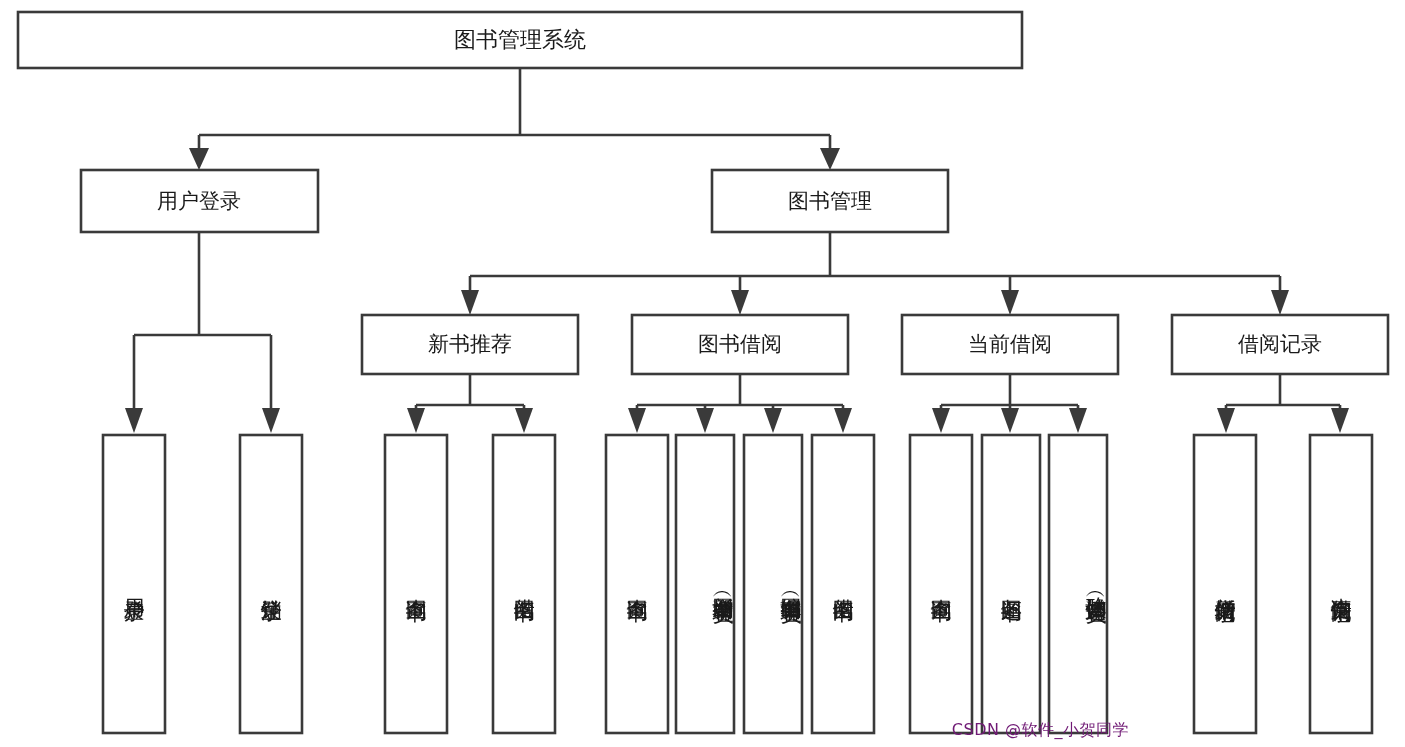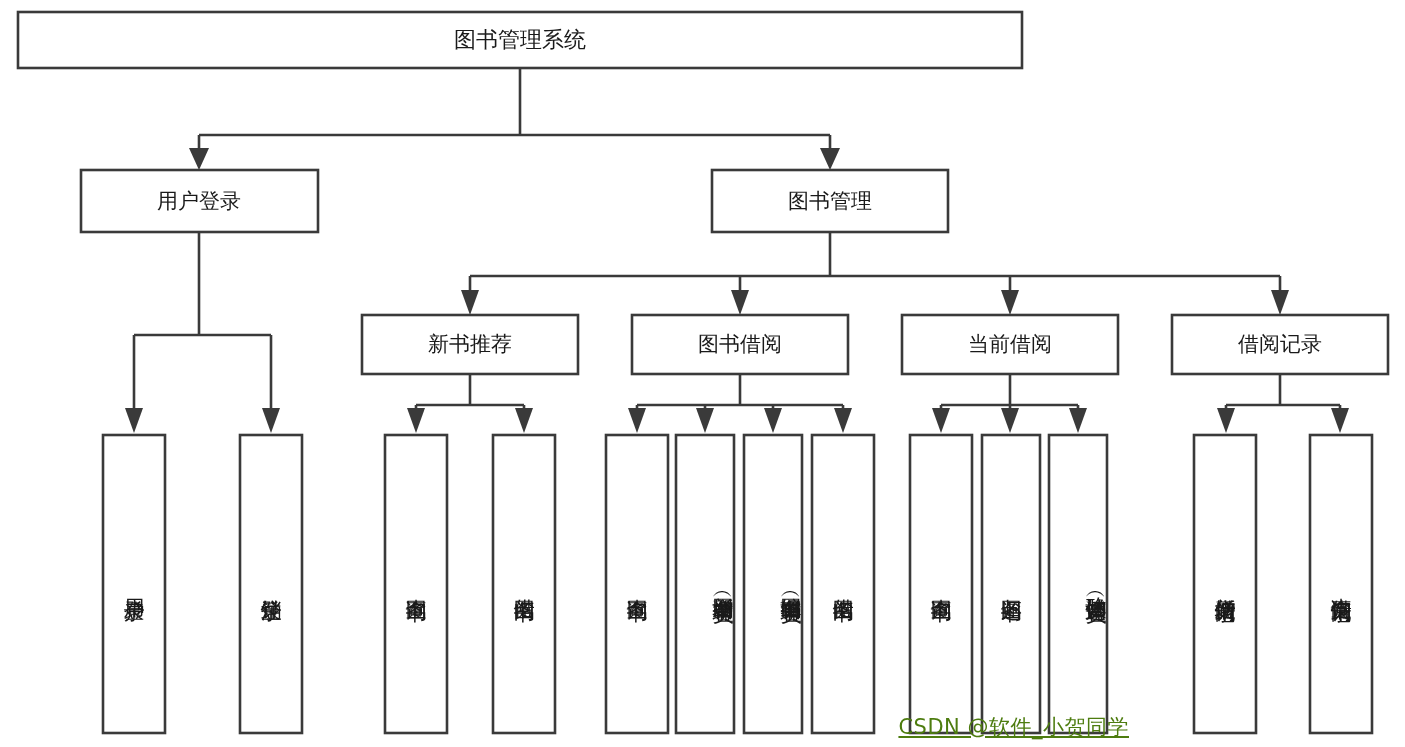"CSDN @软件_小贺同学" .watermark { color: #4d7c0f -> #701a75; font-size: 21px -> 16px; text-decoration: underline -> none }
